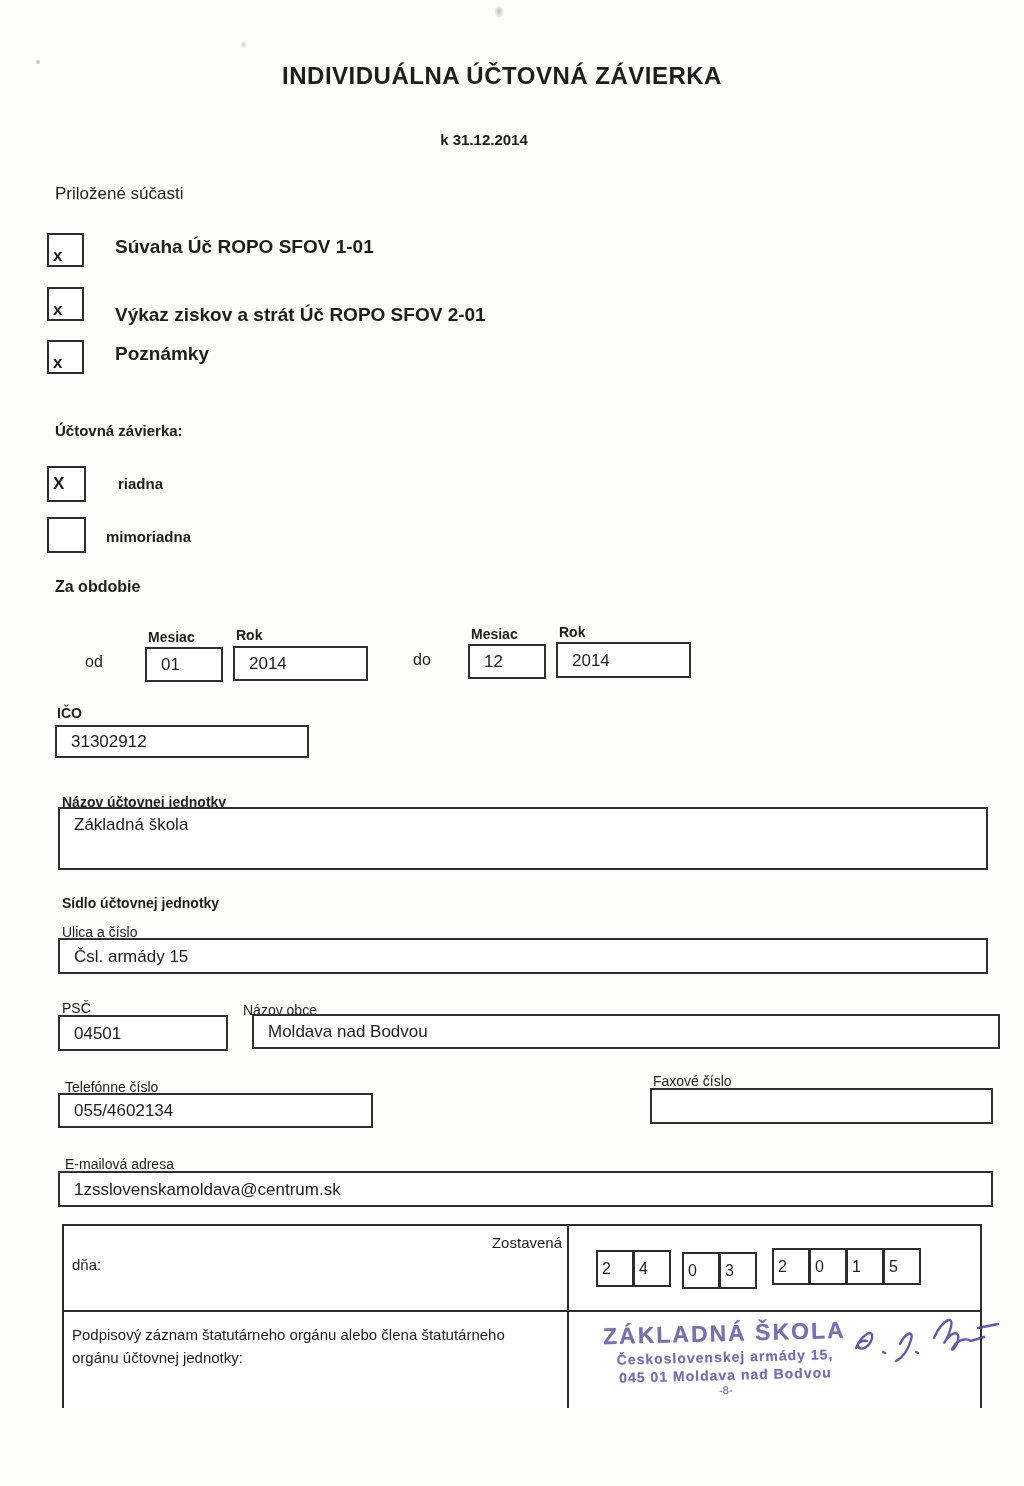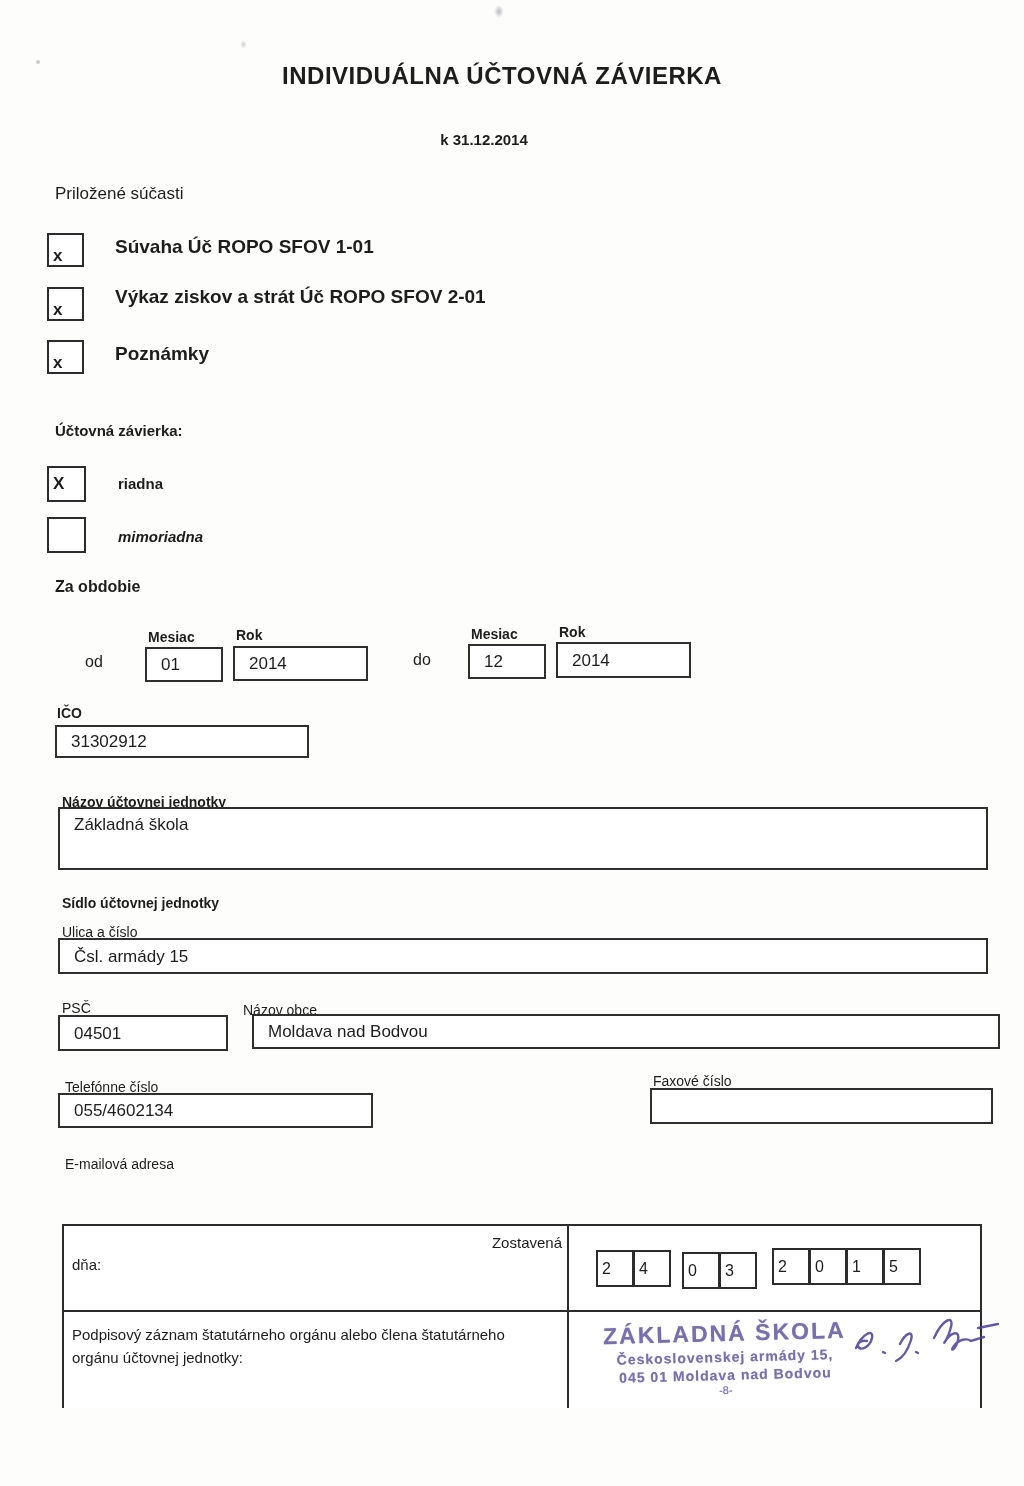"Výkaz ziskov a strát Úč" div.abs { top: 286px -> 304px }
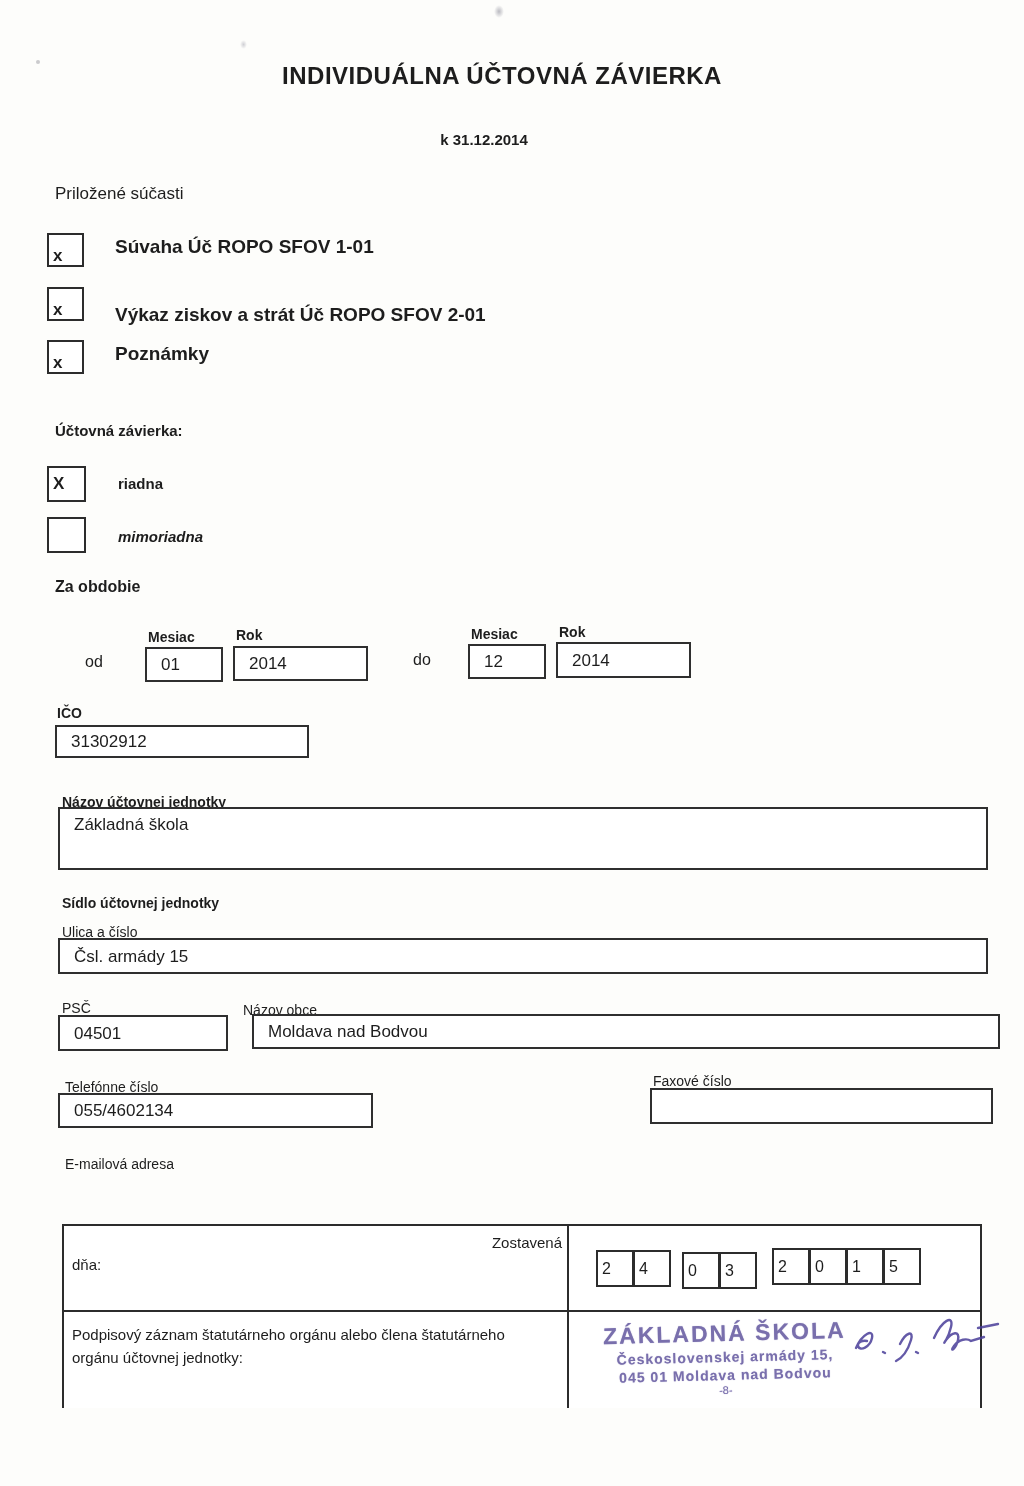"mimoriadna" div.abs { font-style: italic -> none; left: 118px -> 106px }
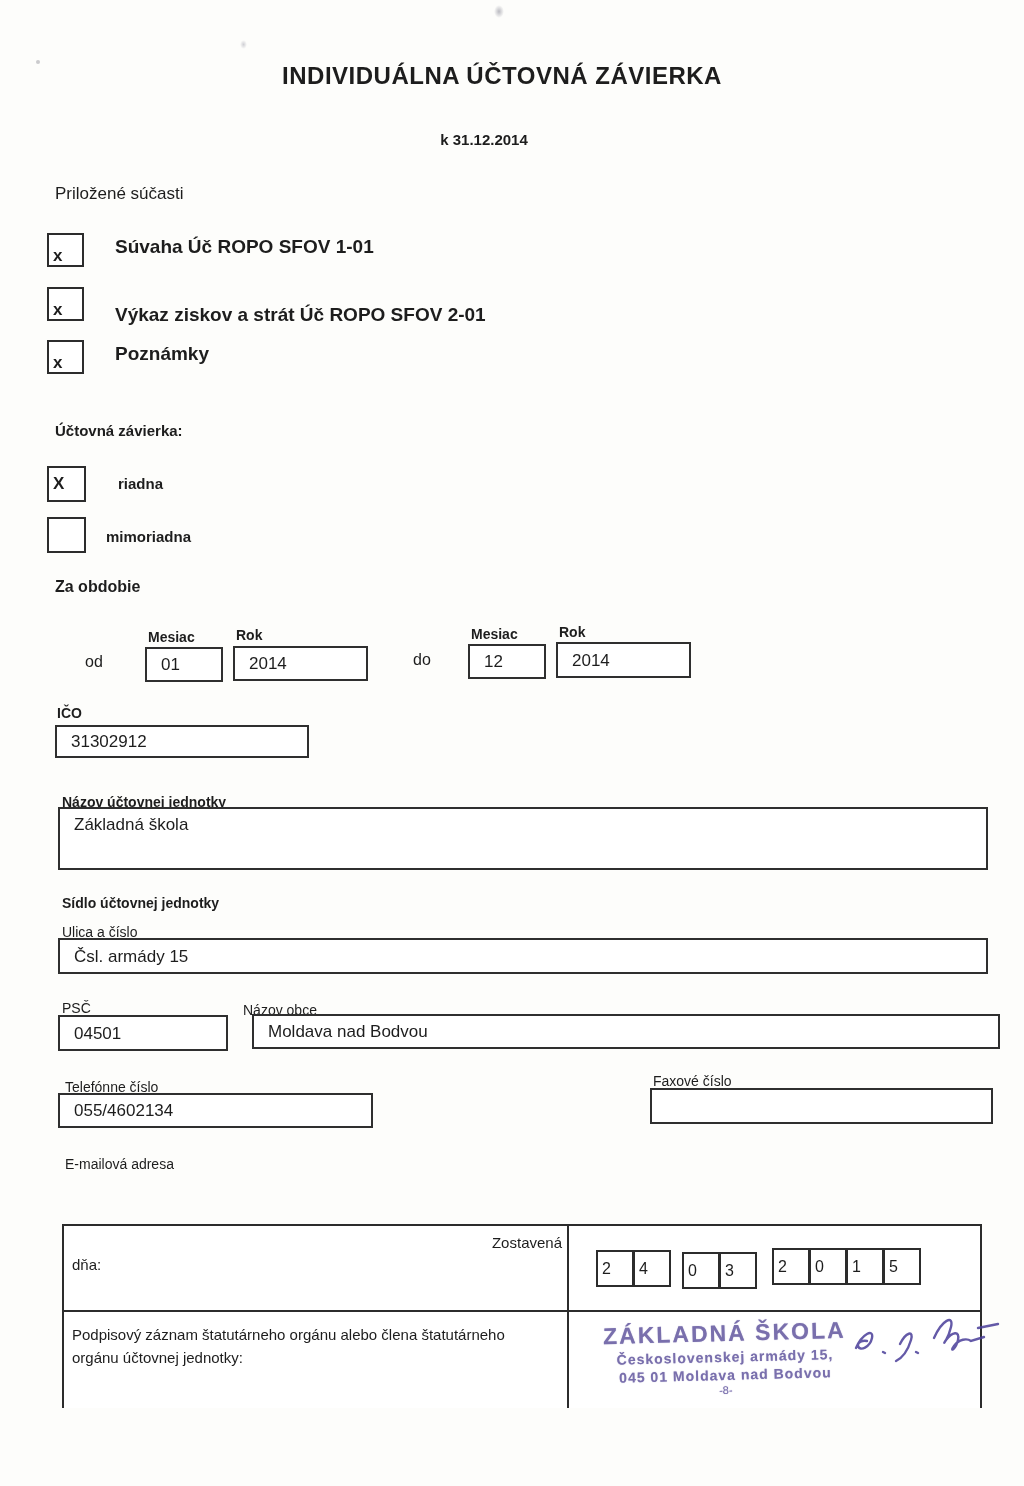"1zsslovenskamoldava@centrum.sk" div.abs { html: none -> <div>1zsslovenskamoldava@centrum.sk</div> }
